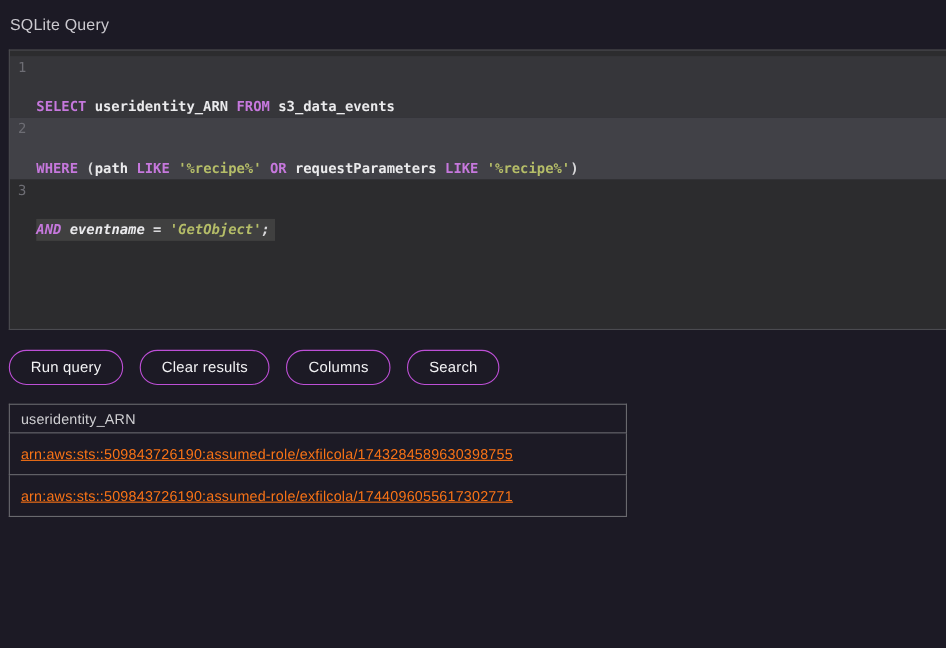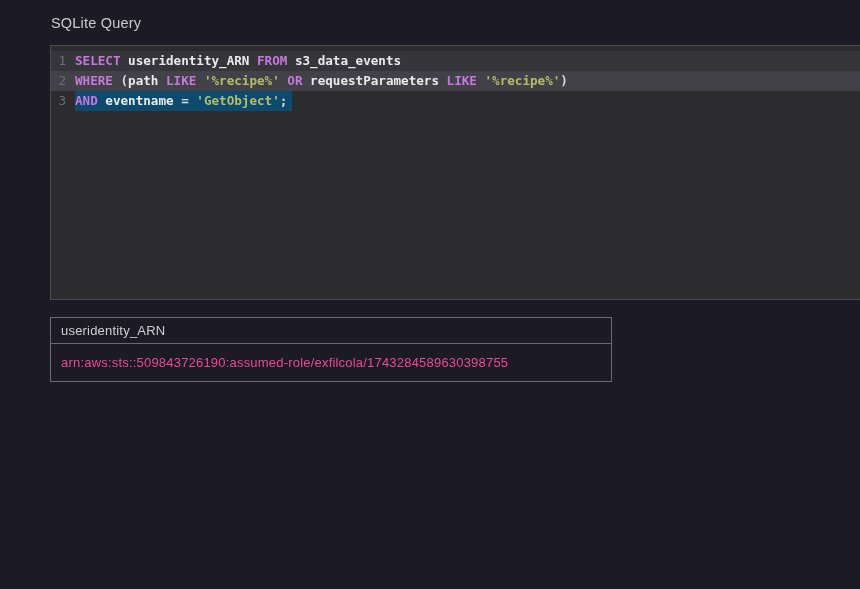"SQLite Query" .app { padding-left: 42px -> none }
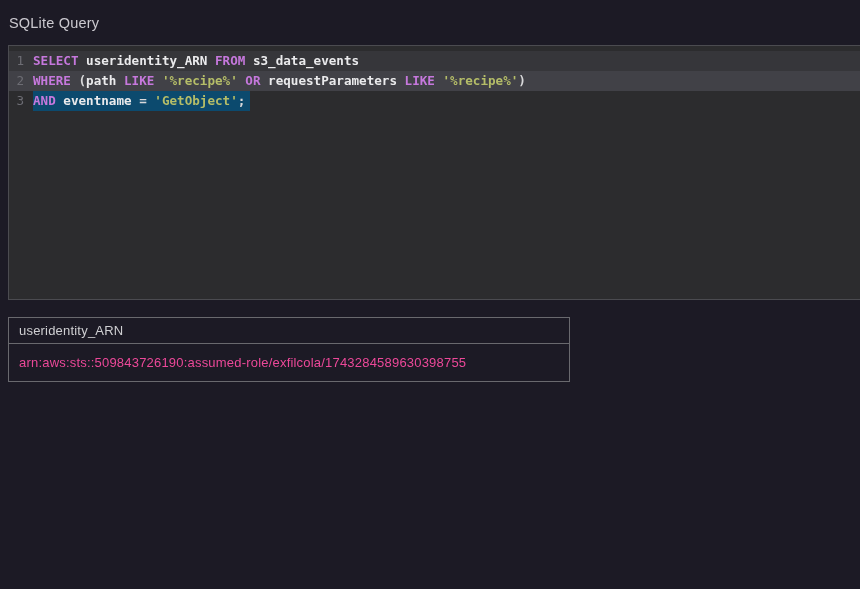"SELECT useridentity_ARN FROM" .line-code { margin-top: none -> 36px }
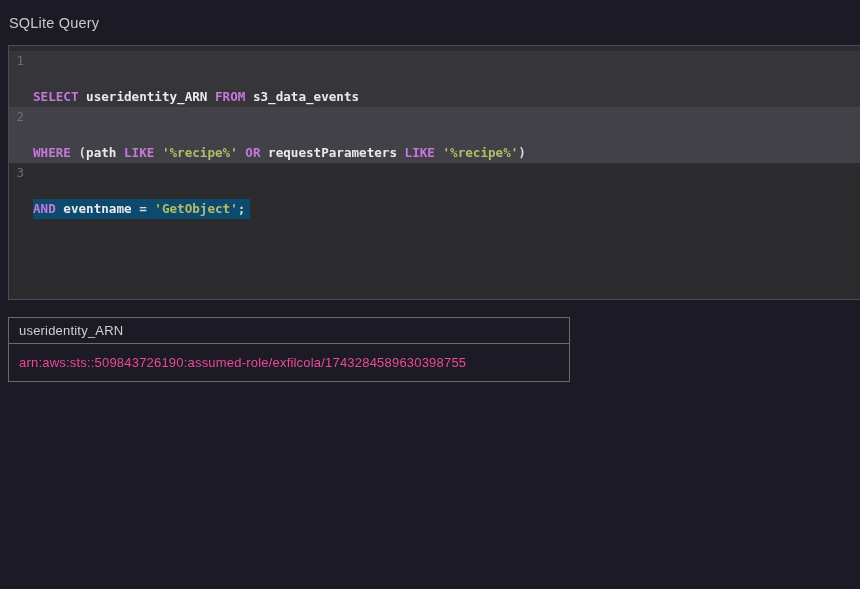"AND eventname = 'GetObject';" .hl-inline .line-code { background: #0c4a6e -> #404040; font-style: none -> italic }
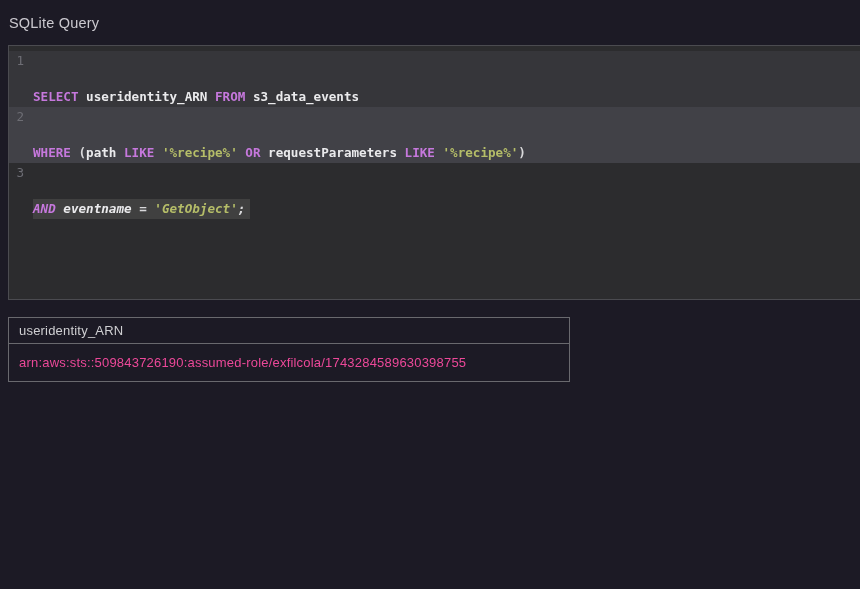"Run query" div.toolbar { html: none -> <div> <button>Run query</button> <button>Clear results</button> <button>Columns</button> <button>Search</button> </div> }
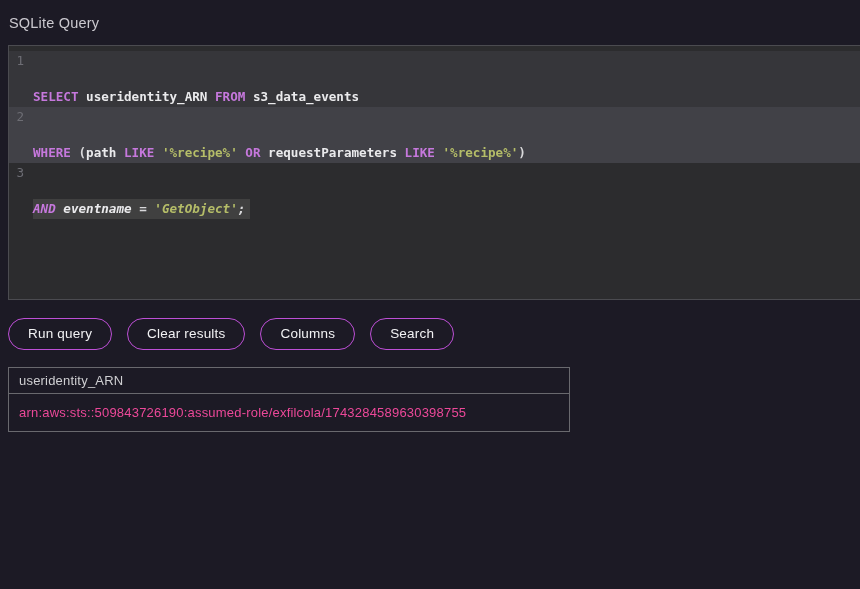"arn:aws:sts::509843726190:assumed-role/e" .results td { color: #ec4899 -> #f97316; text-decoration: none -> underline }
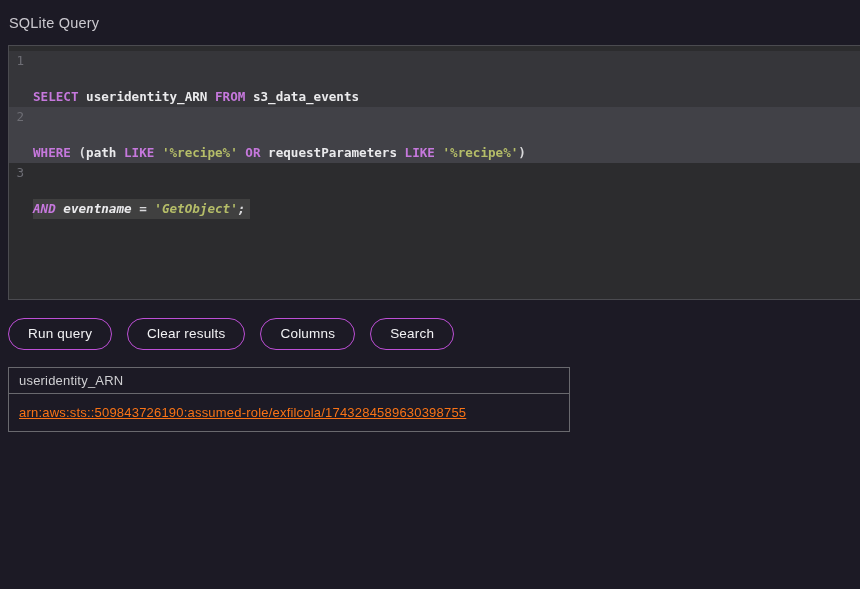"arn:aws:sts::509843726190:assumed-role/exfilcola/1744096" tr { html: none -> <tr> <td>arn:aws:sts::509843726190:assumed-role/exfilcola/1744096055617302771</td> </tr> }
